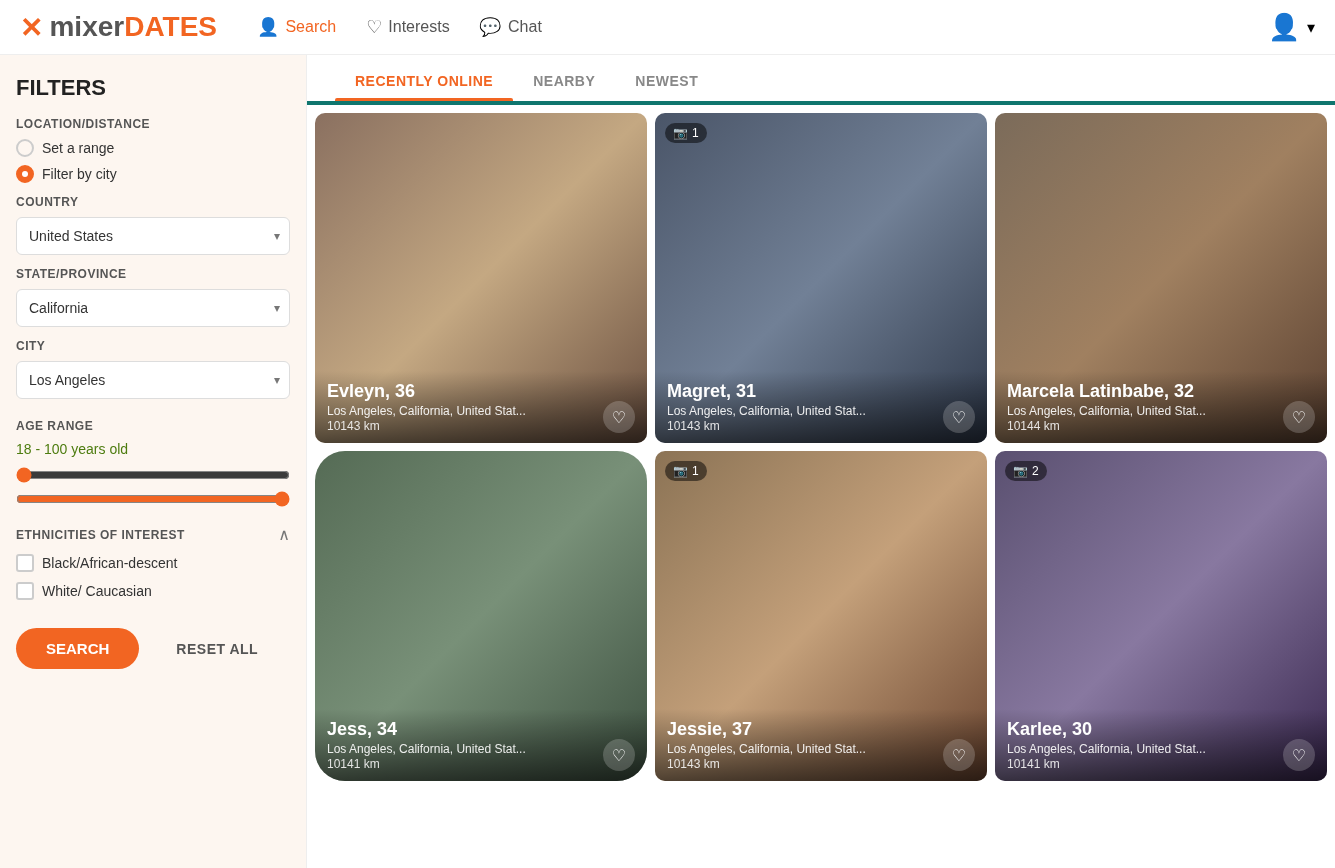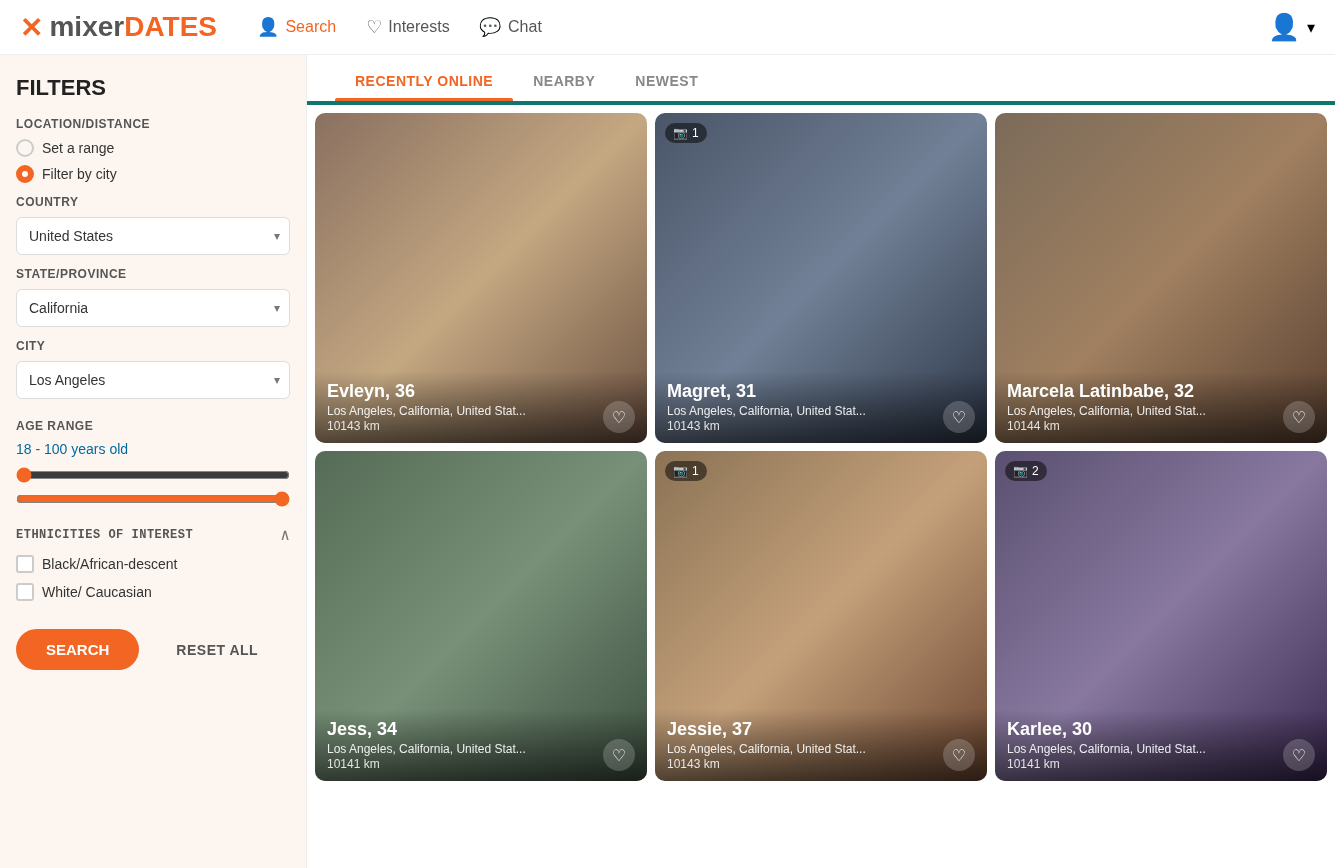"18 - 100 years old" .age-range-label { color: #0369a1 -> #4d7c0f }
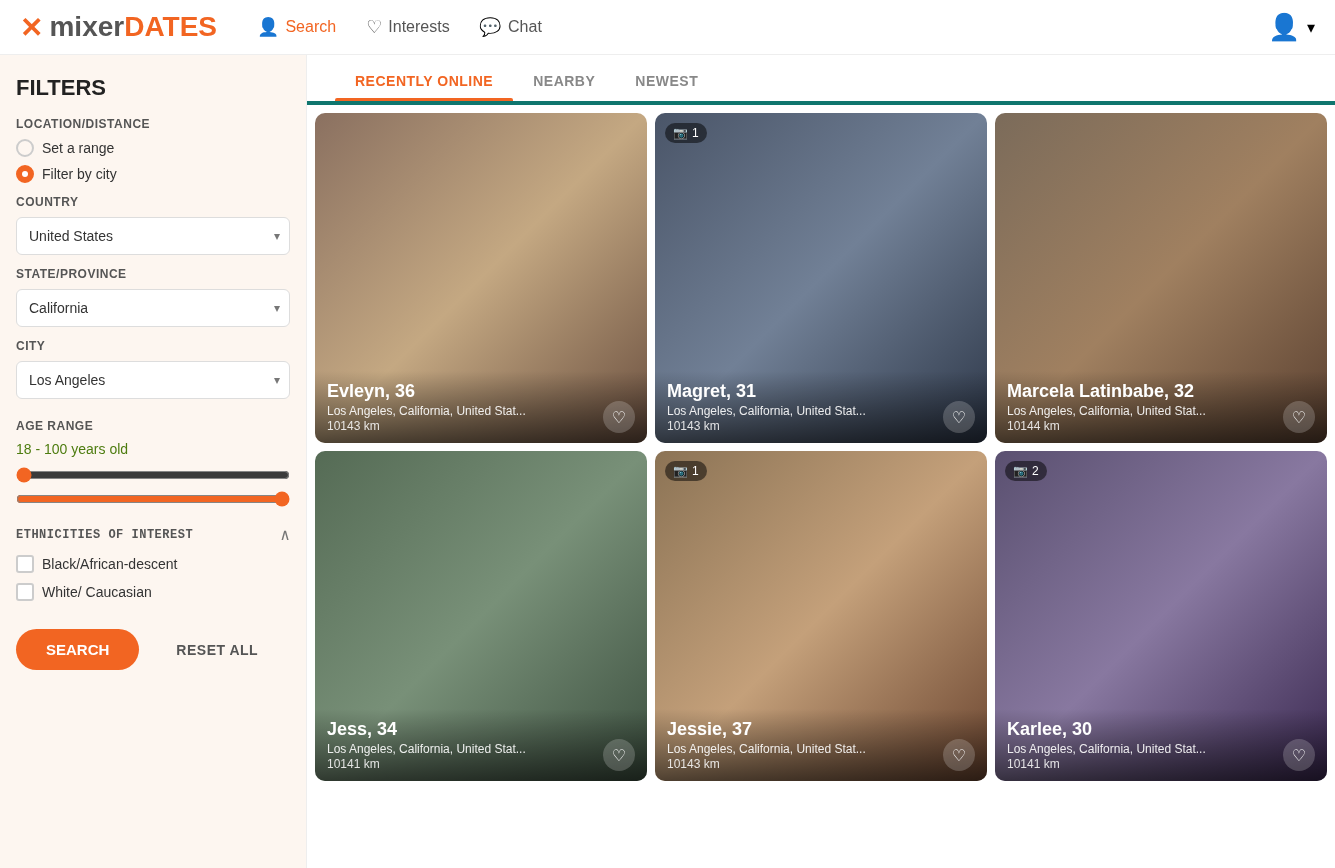"ETHNICITIES OF INTEREST" .ethnicity-header { font-family: Liberation Mono, monospace -> none }
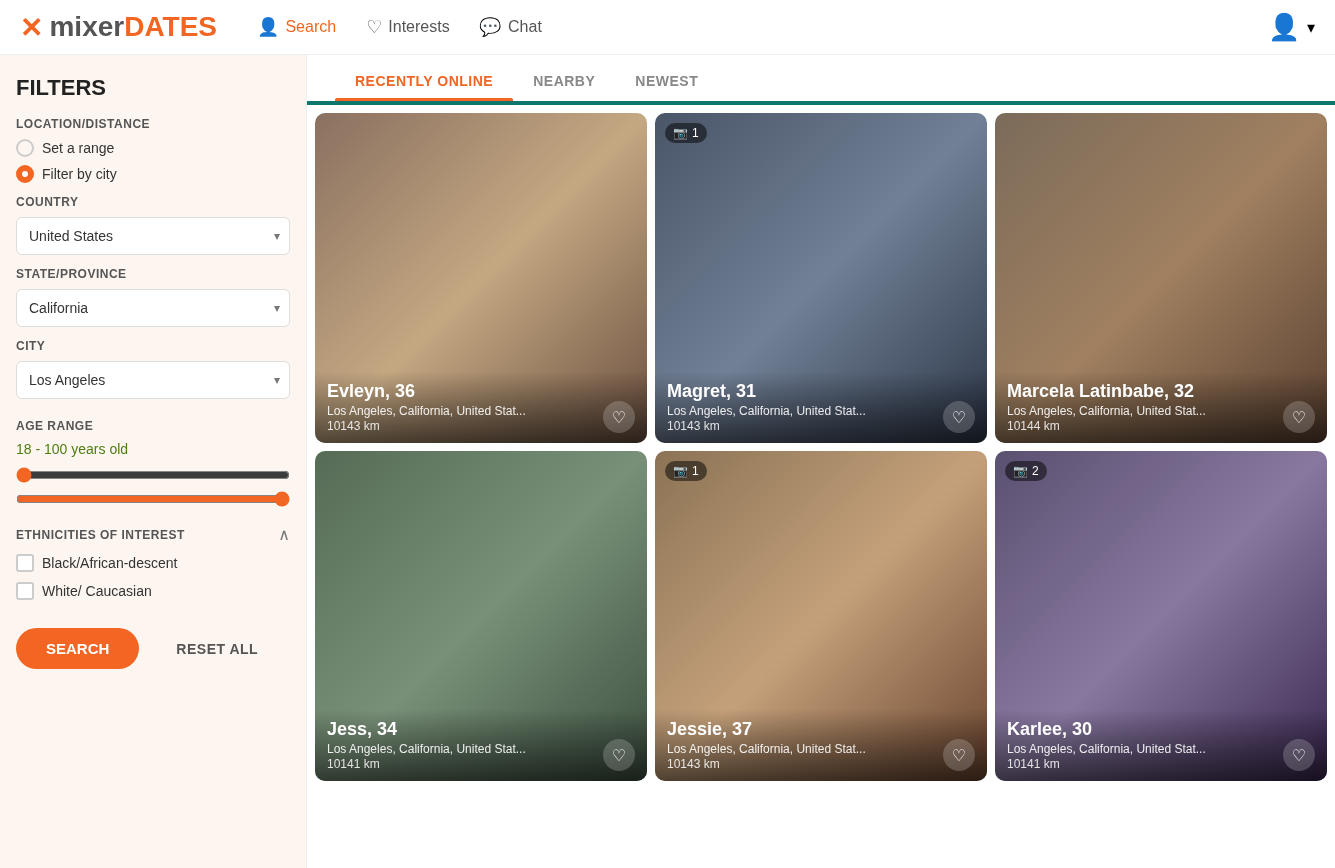"Jess, 34" .card-4 { border-radius: none -> 30px }
